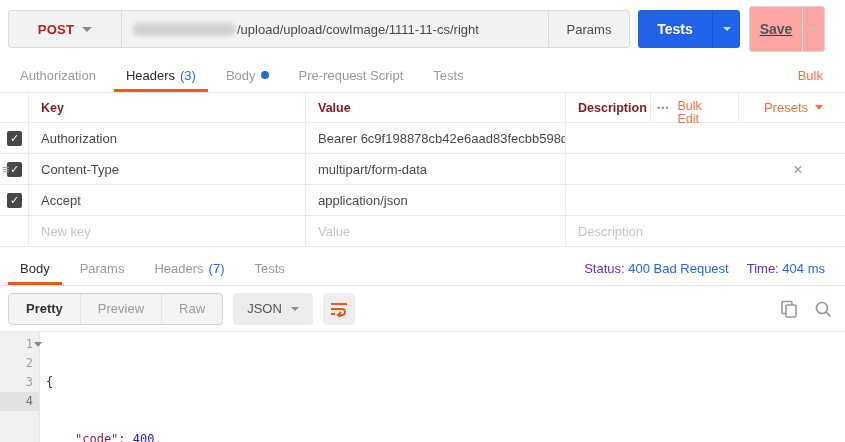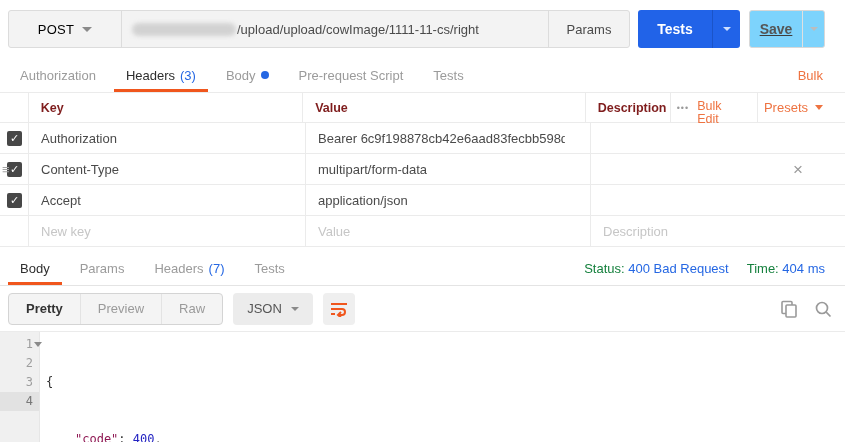"POST" .method-label { color: #000000 -> #b91c1c; font-weight: normal -> bold }
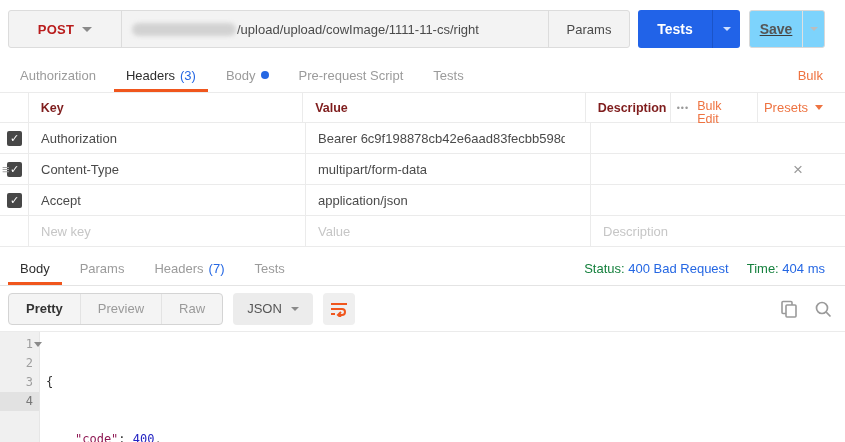"Save" .save-split { background: #7dd3fc -> #fca5a5; height: 38px -> 46px }
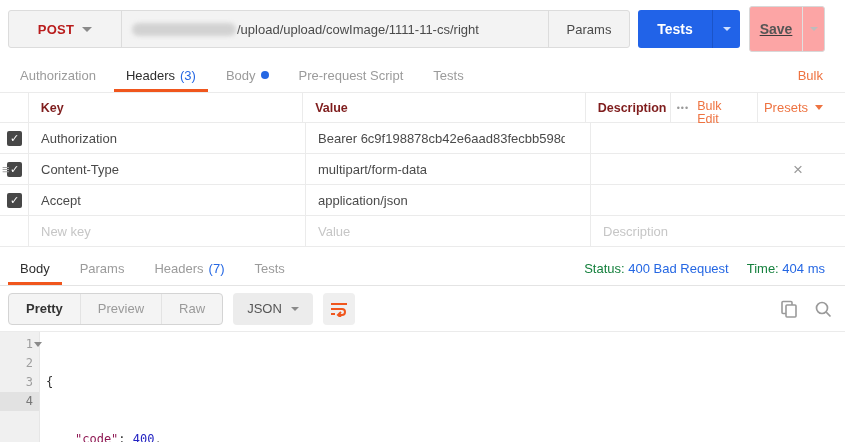"Description" .c-desc { margin-left: 25px -> none }
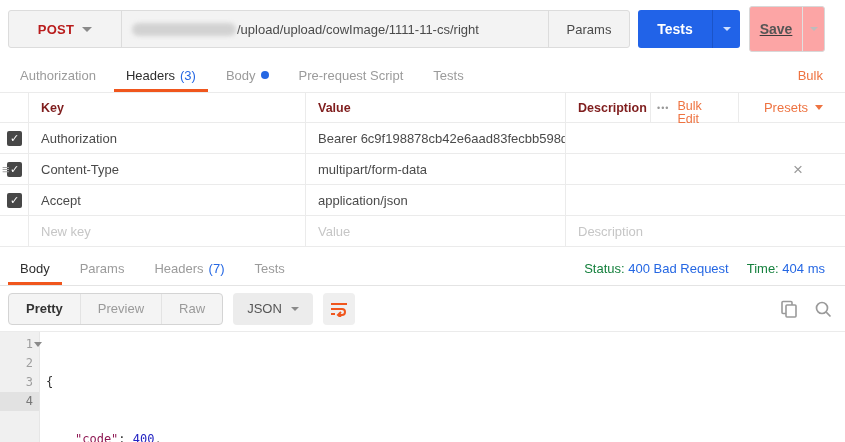"Status:" .st-label { color: #15803d -> #6d28d9 }
